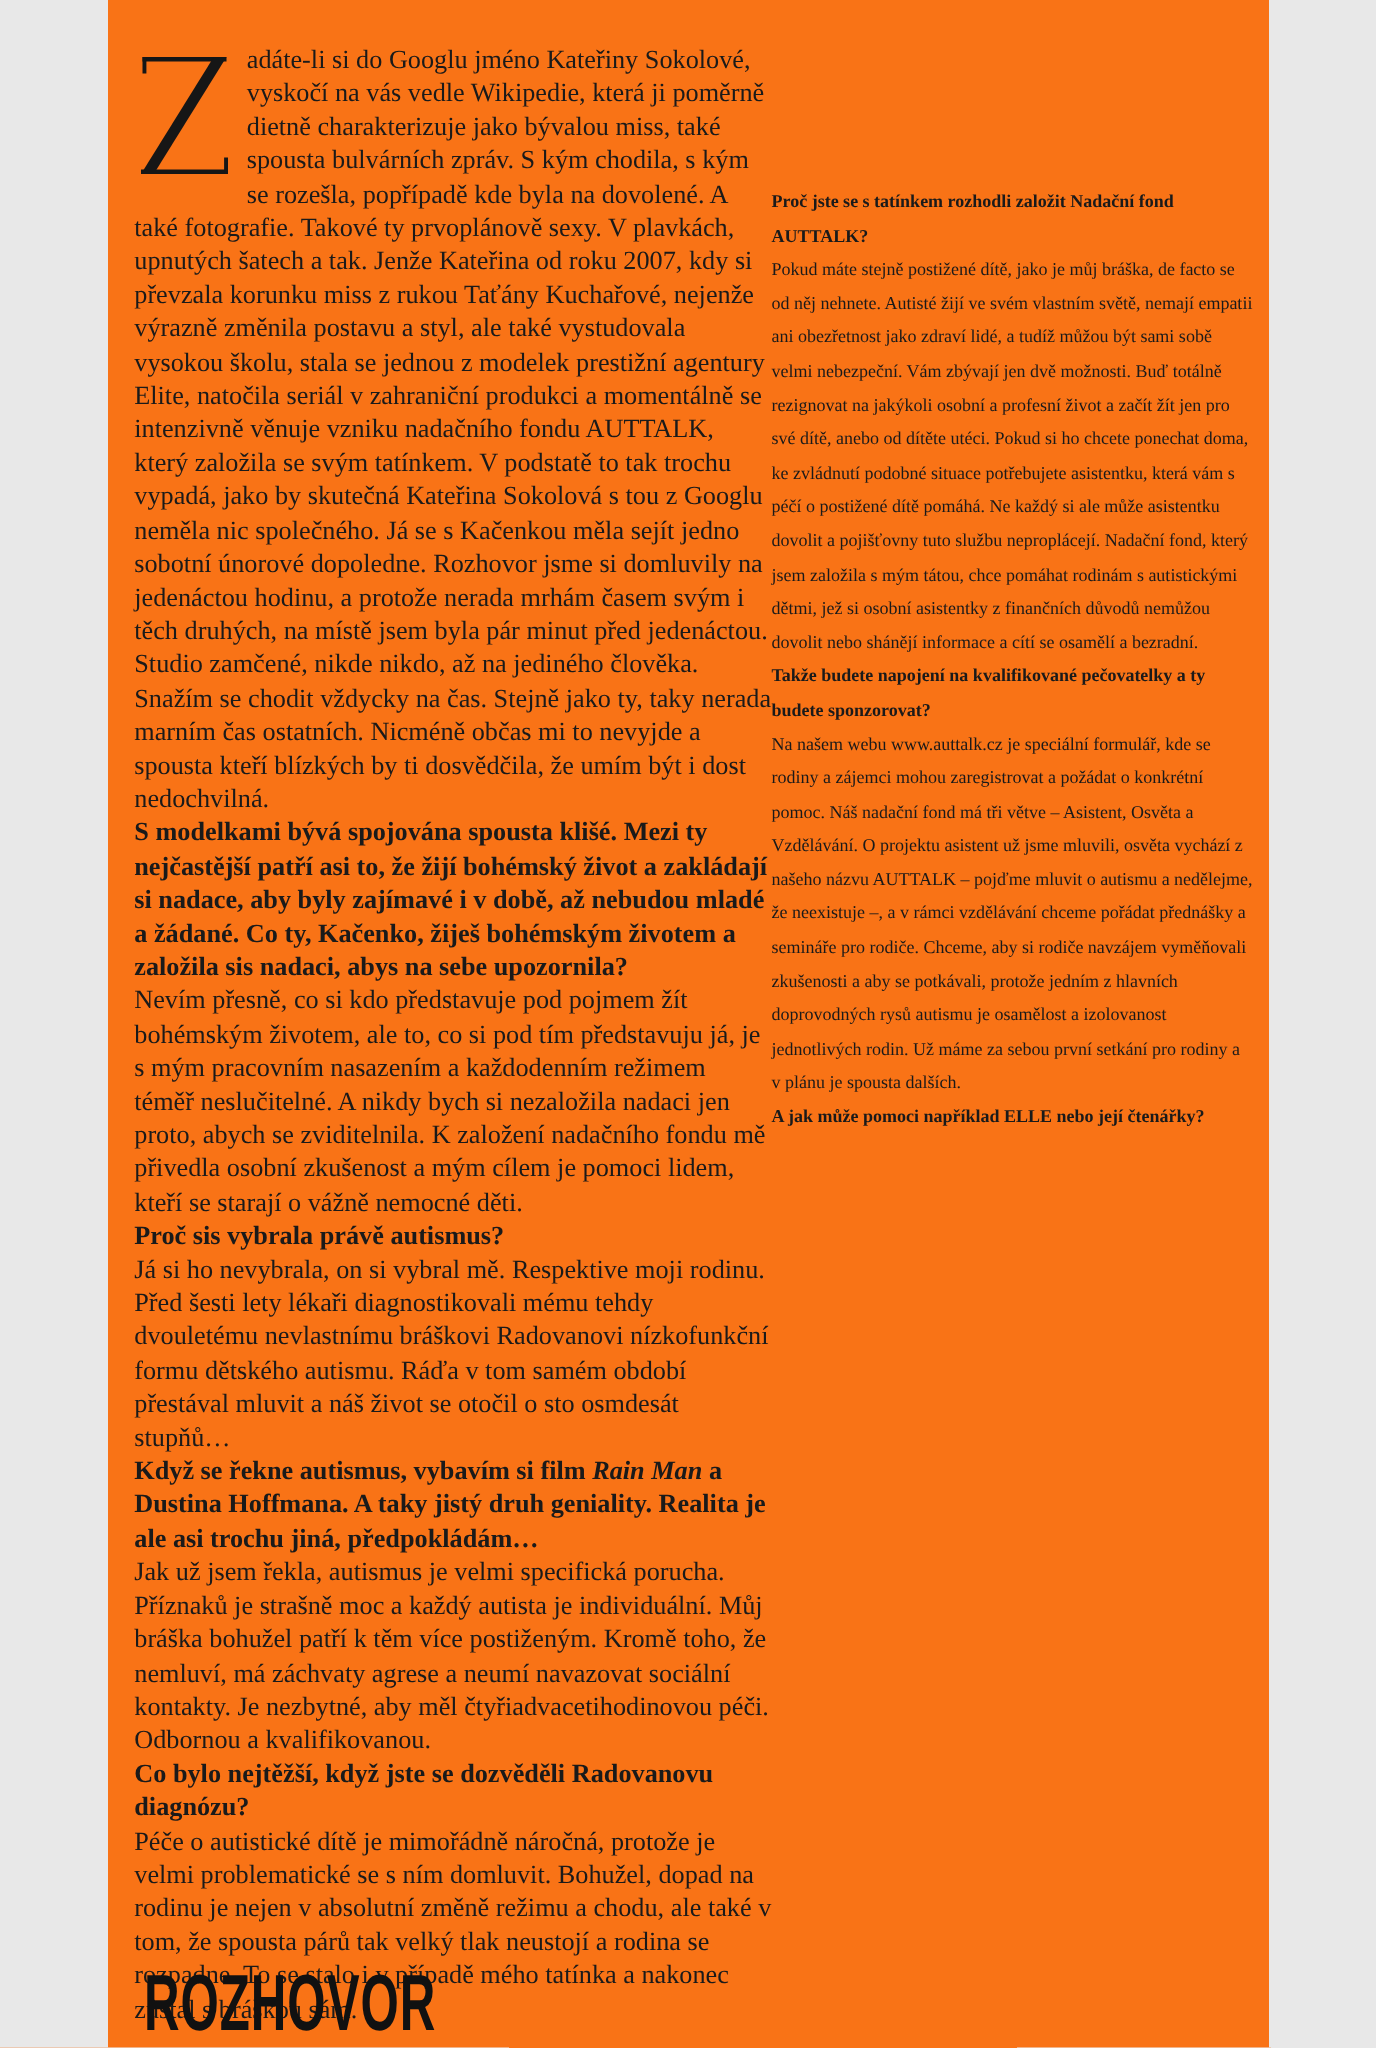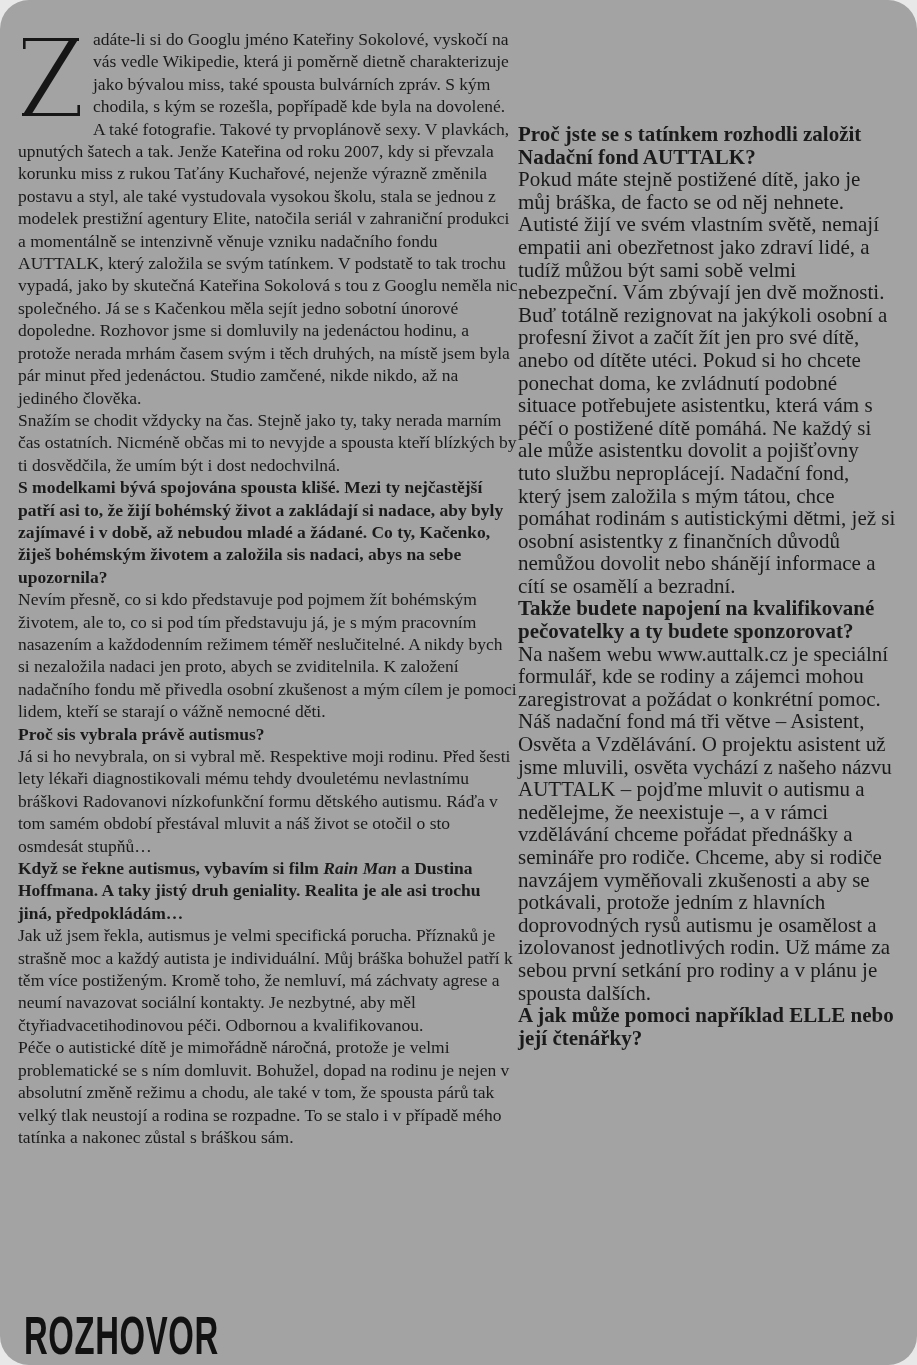"adáte-li si do Googlu jméno" .page { background: #a3a3a3 -> #f97316; border-radius: 29px -> none; width: 917px -> 774px }
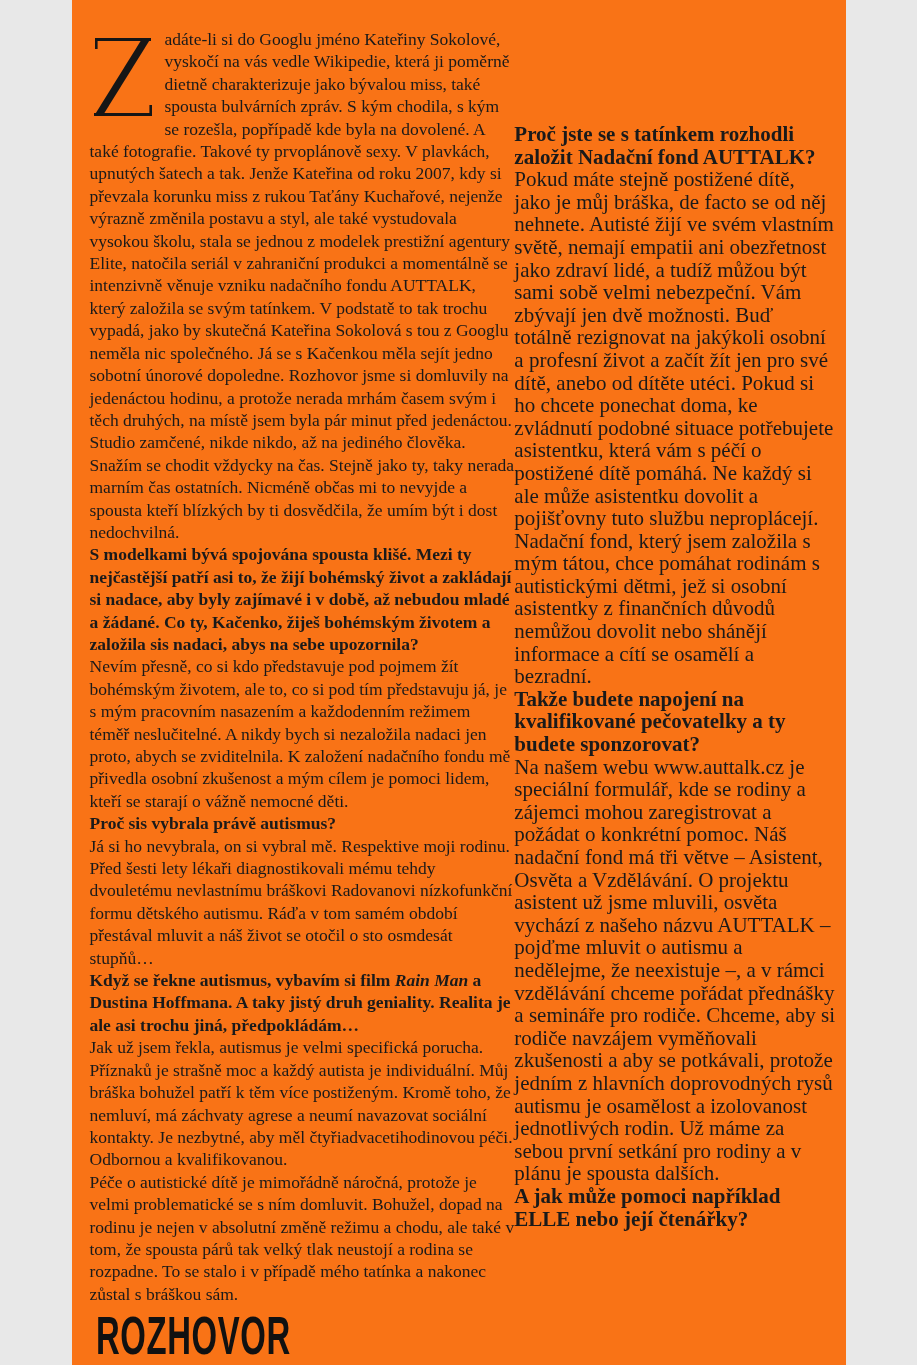"Proč jste se s tatínkem" .col-right { font-size: 21px -> 12px }
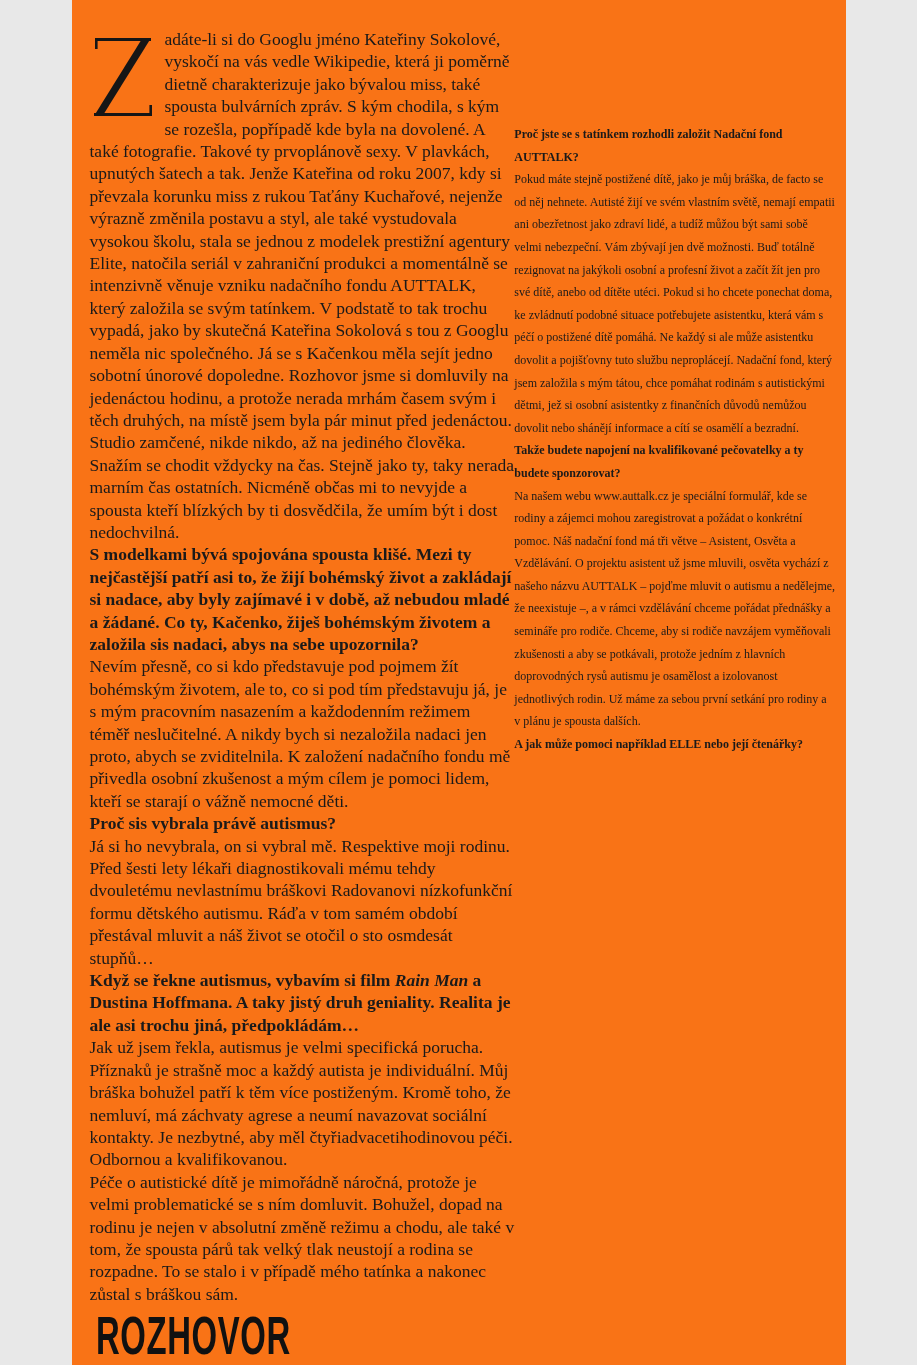"Co bylo nejtěžší, když jste" p.q { html: none -> <p><span>Co bylo nejtěžší, když jste se dozvěděli Radovanovu diagnózu?</span></p> }
